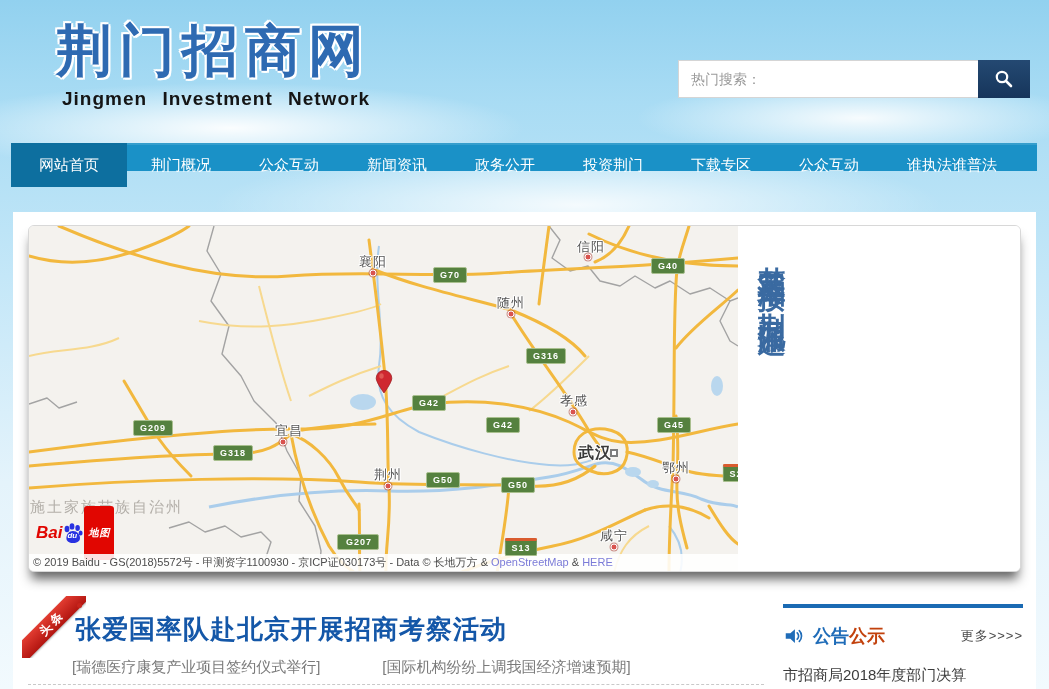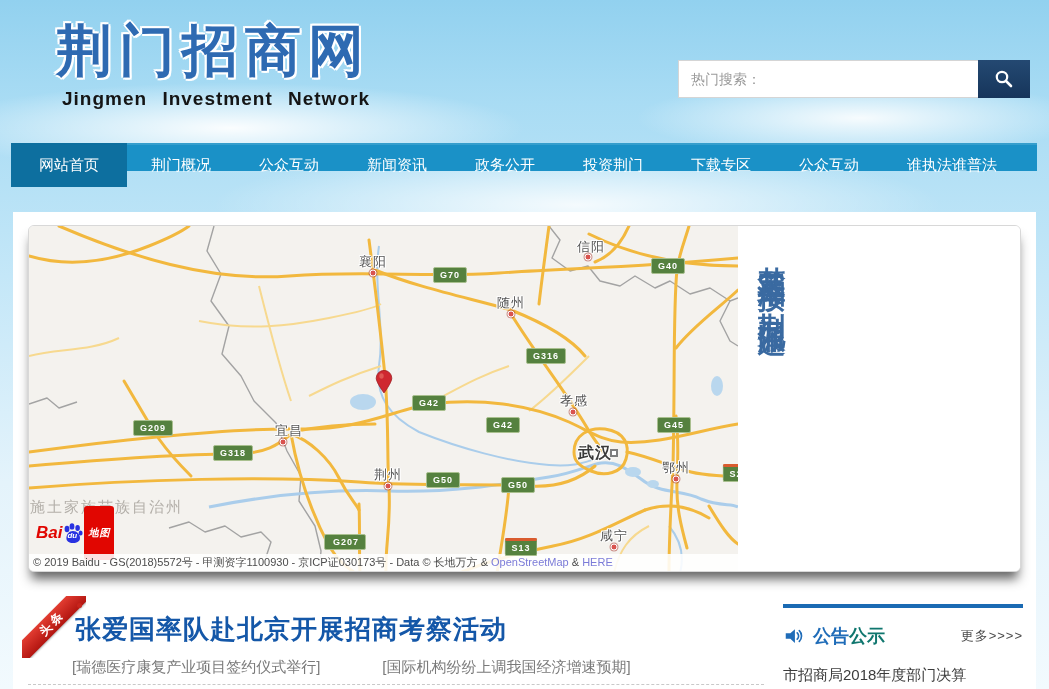"G207" div.badge { left: 316px -> 329px }
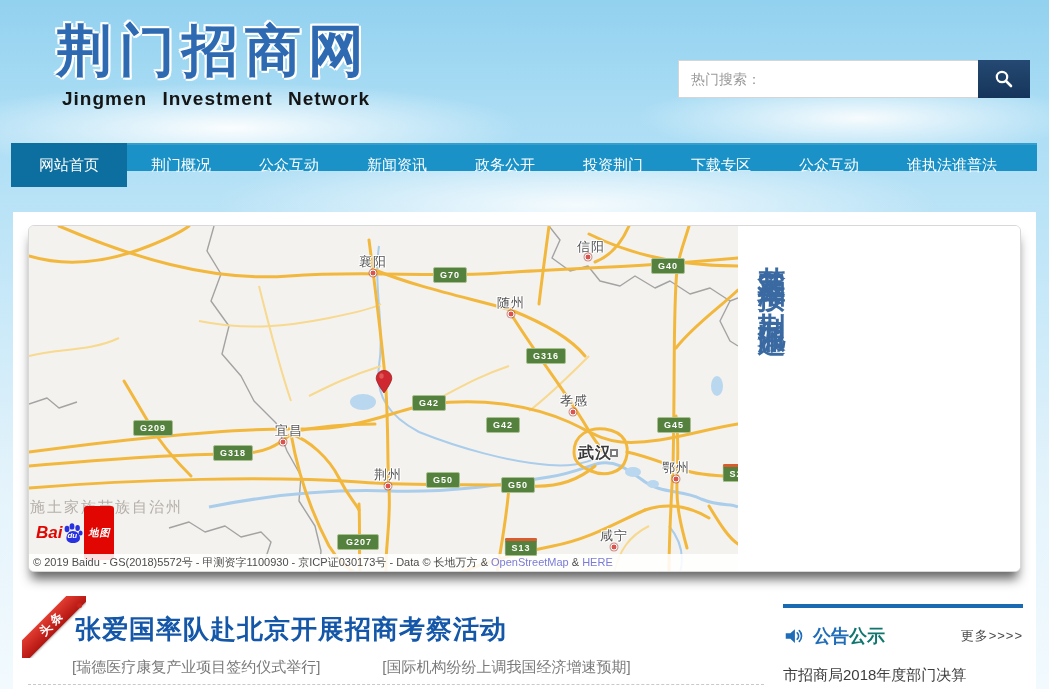"公示" .ann-title .rest { color: #0f766e -> #c2410c }
